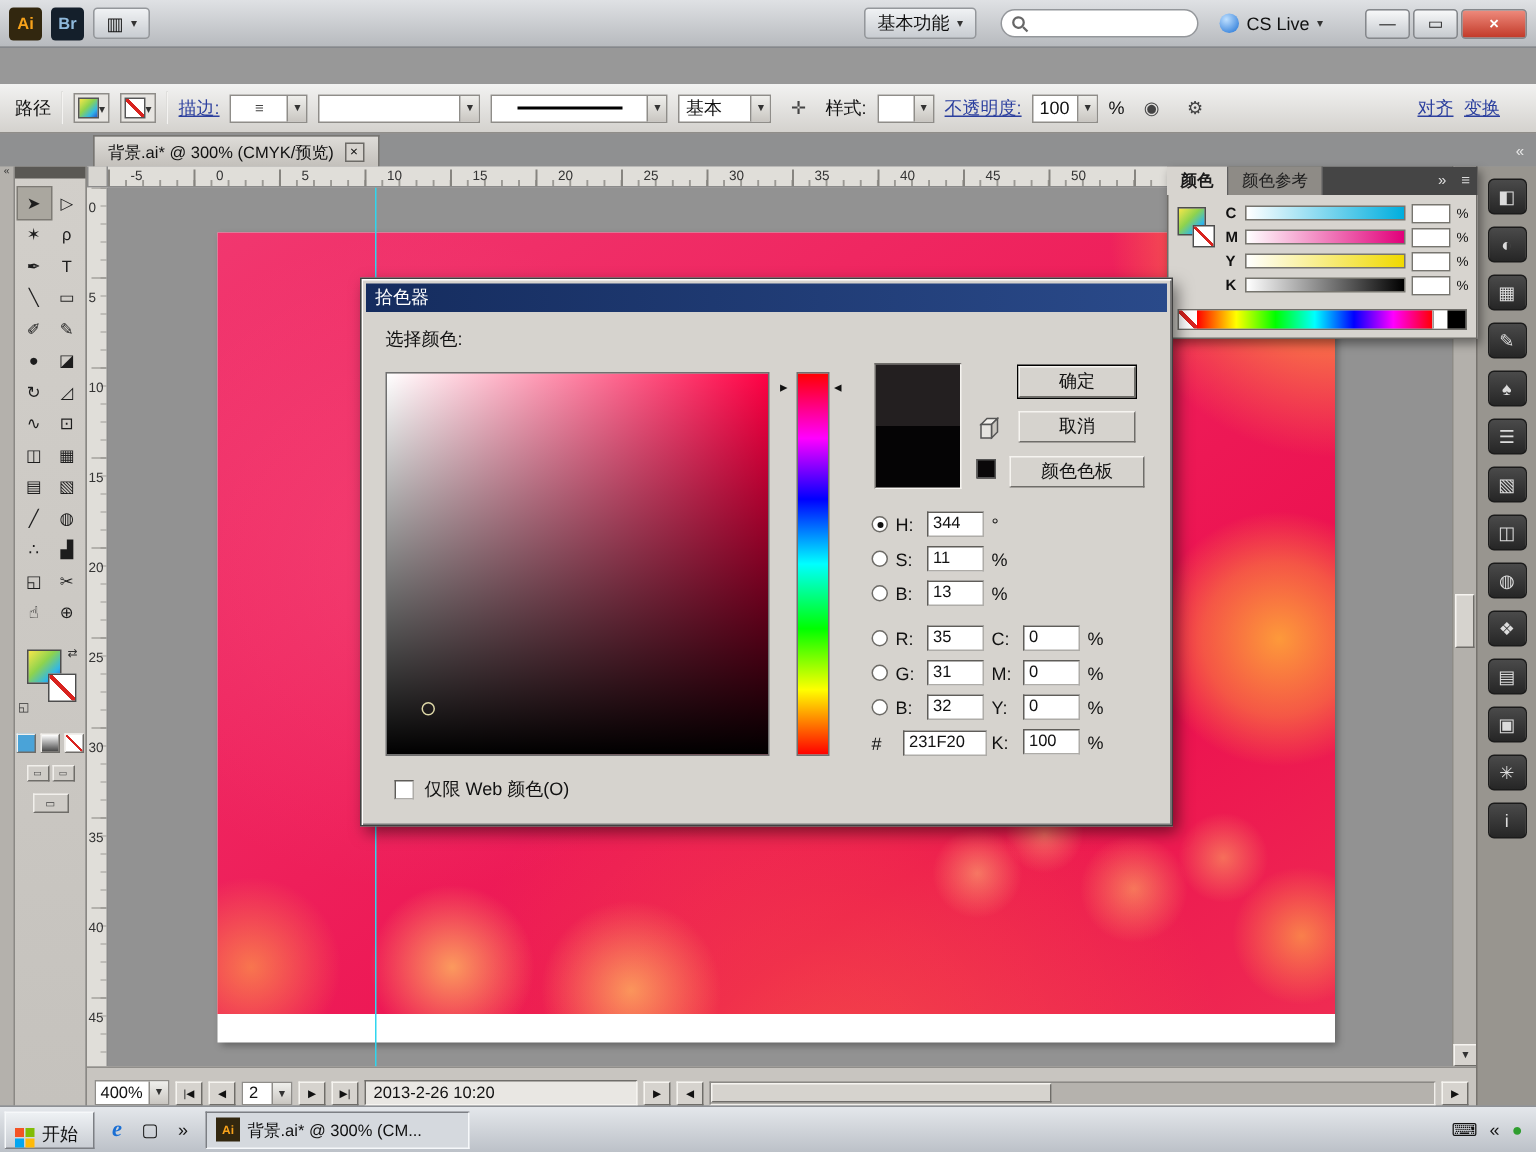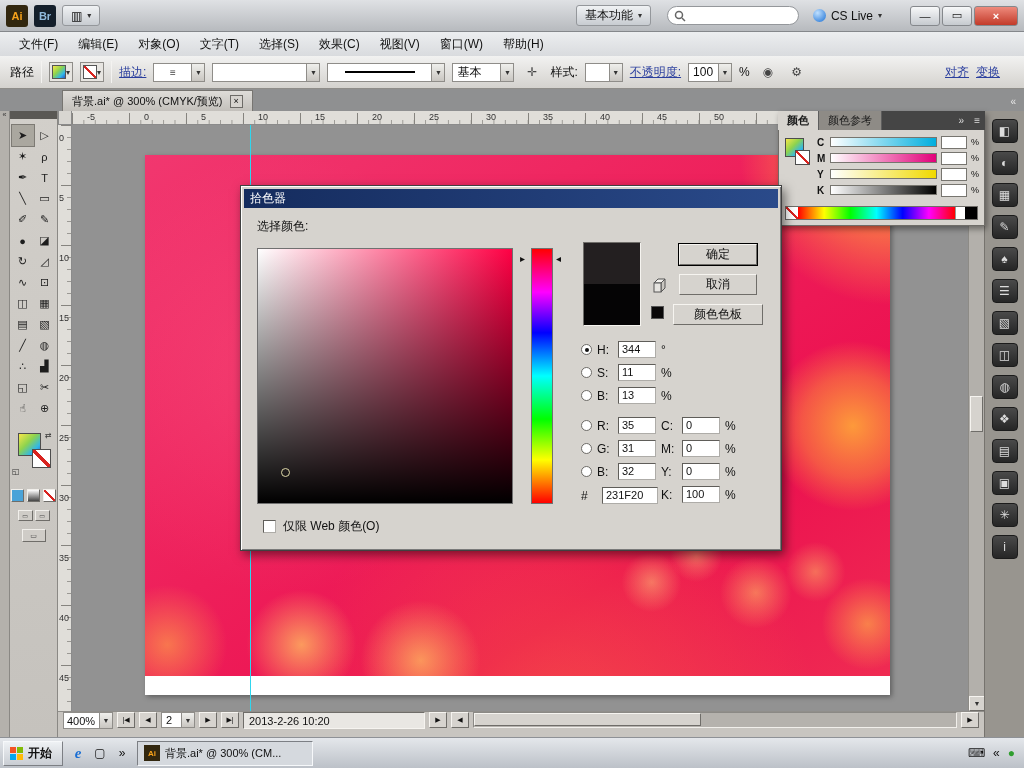"文件(F)" div { html: <div> <span>文件(F)</span> <span>编辑(E)</span> <span>对象(O)</span> <span>文字(T)</span> <span>选择(S)</span> <span>效果(C)</span> <span>视图(V)</span> <span>窗口(W)</span> <span>帮助(H)</span> </div> -> none }
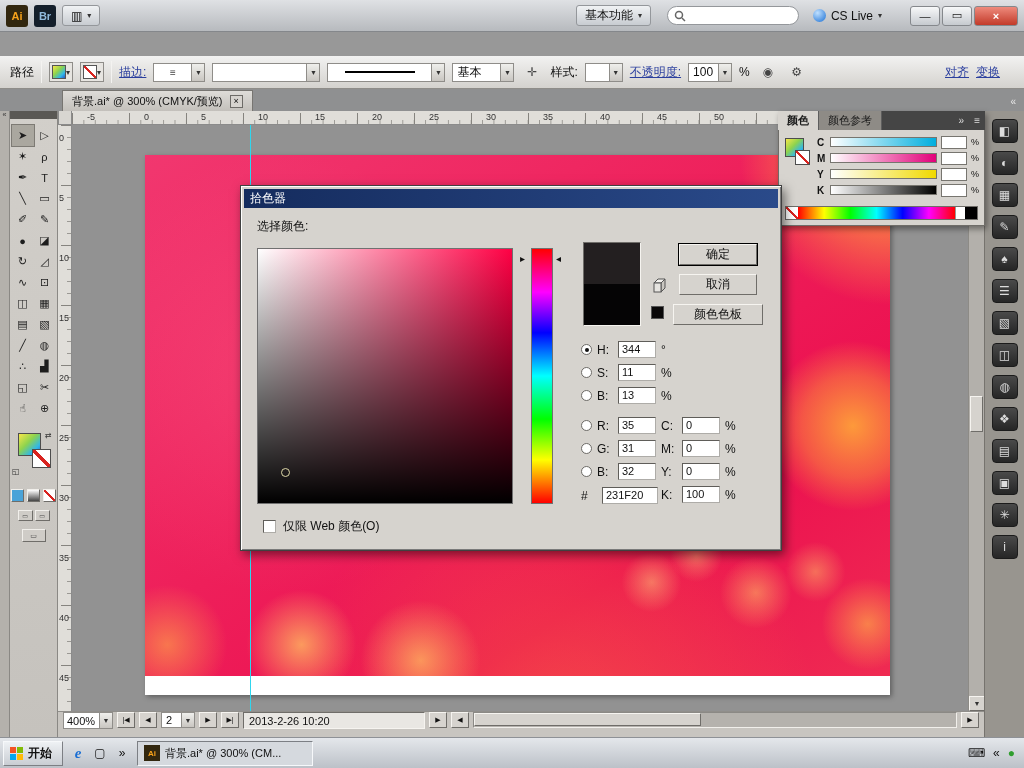"400%" #statusrow { align-items: flex-start -> flex-end }
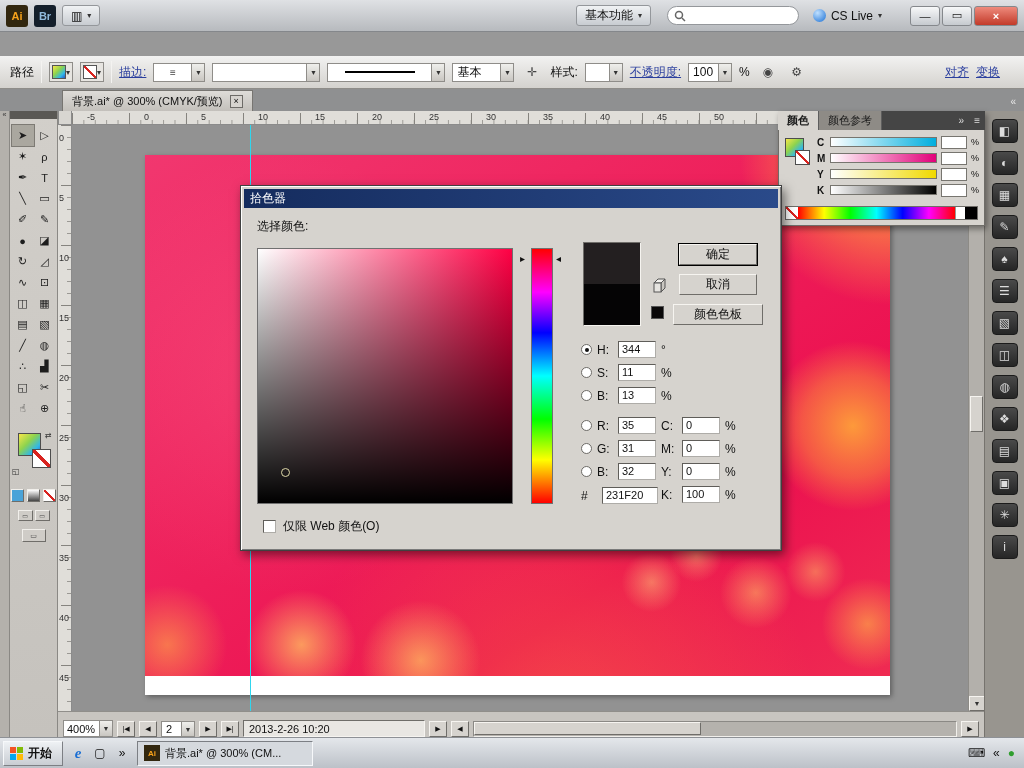"开始" #start-btn { align-items: center -> flex-end; font-weight: bold -> normal }
